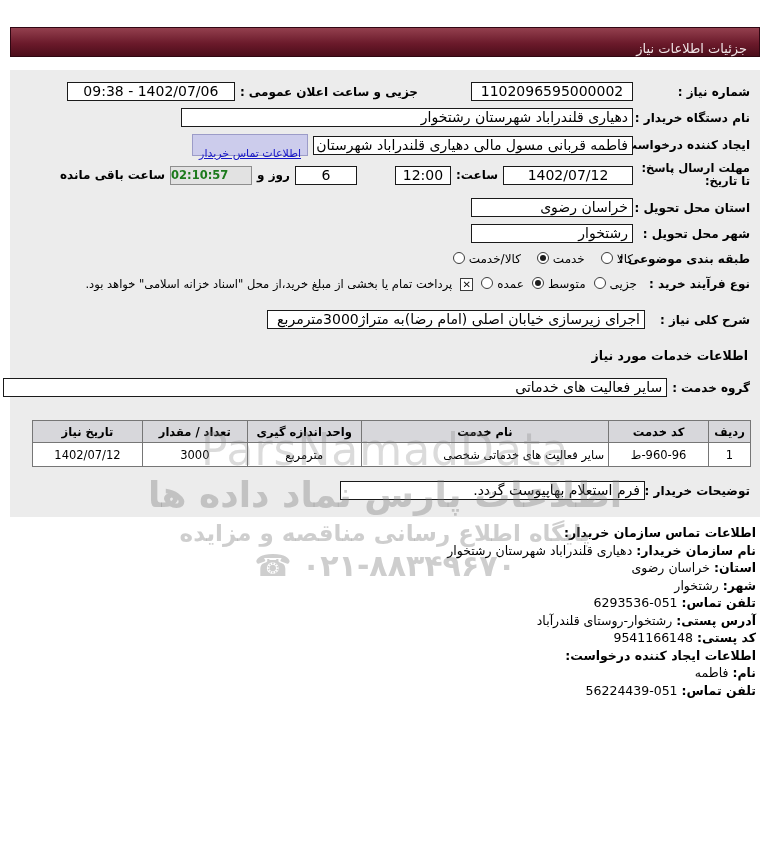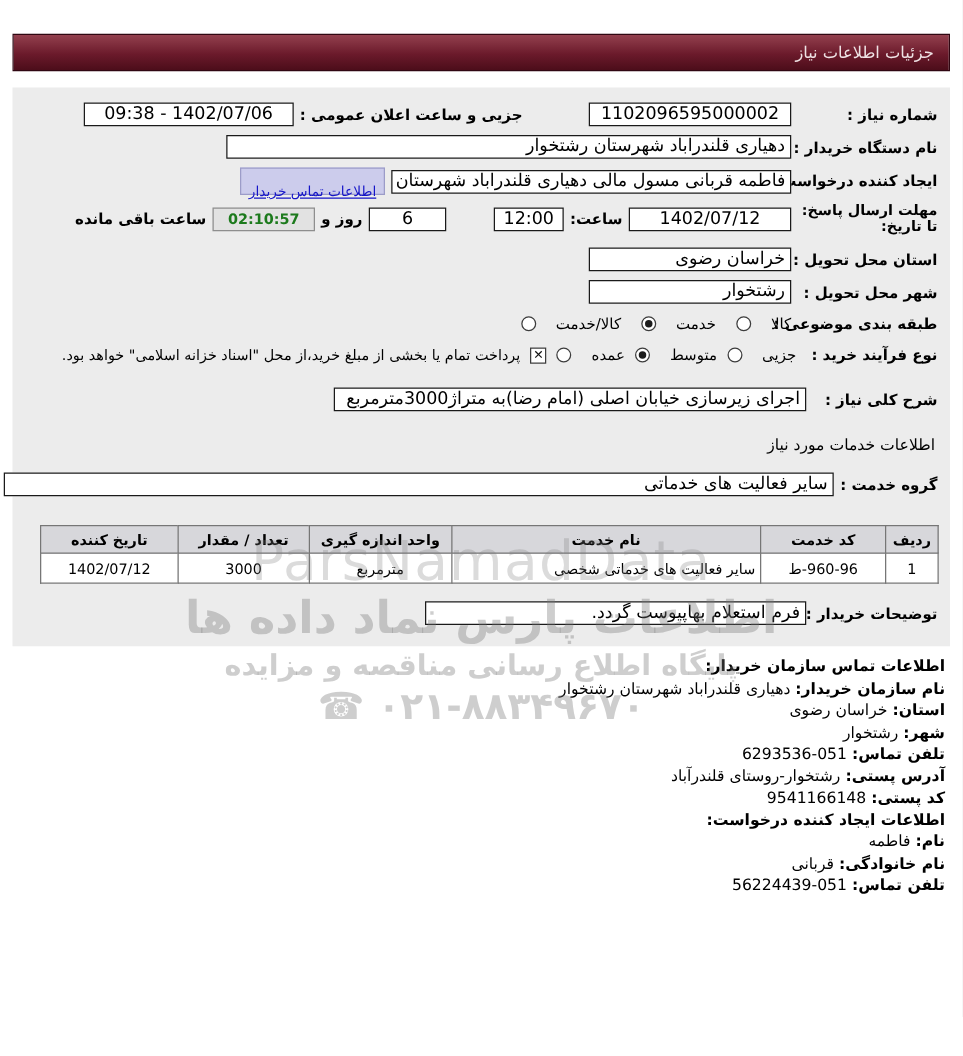"جزئیات اطلاعات نیاز" .titlebar { align-items: center -> flex-end }
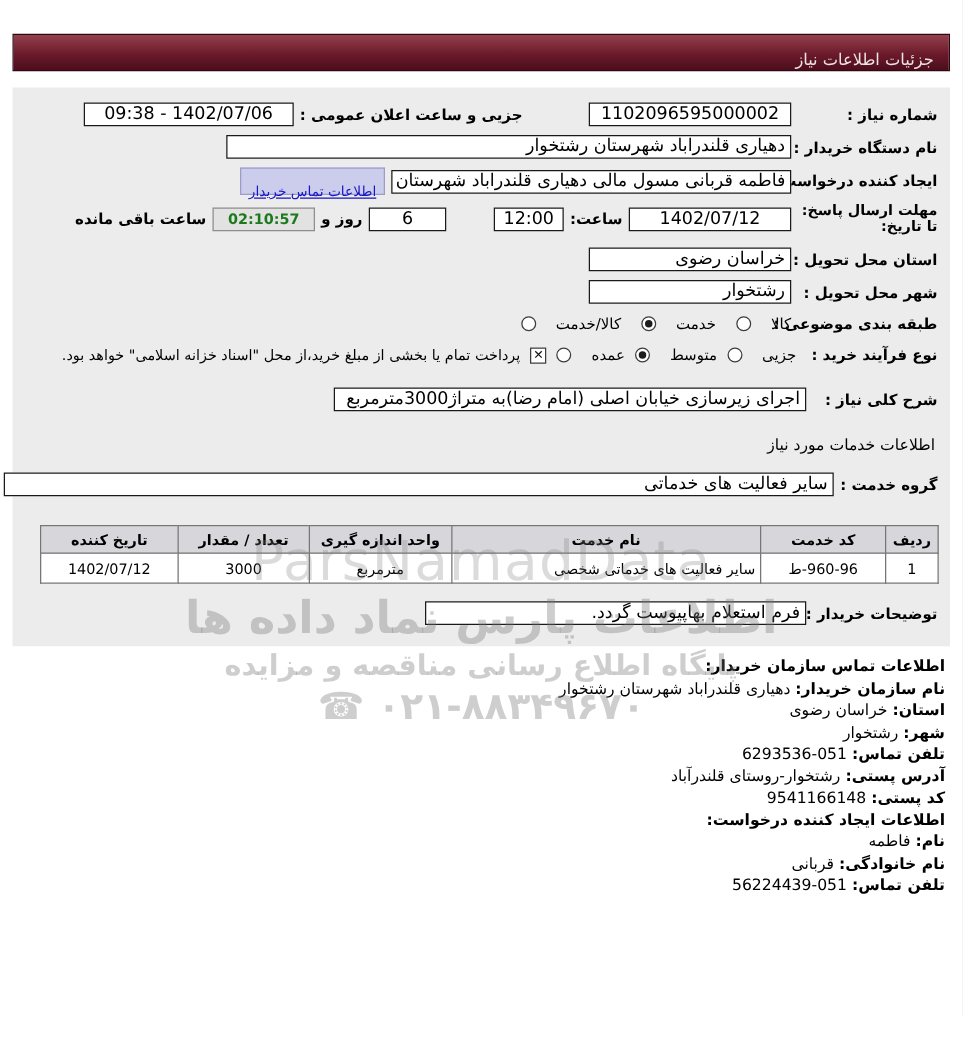"02:10:57" .countdown { text-align: center -> none }
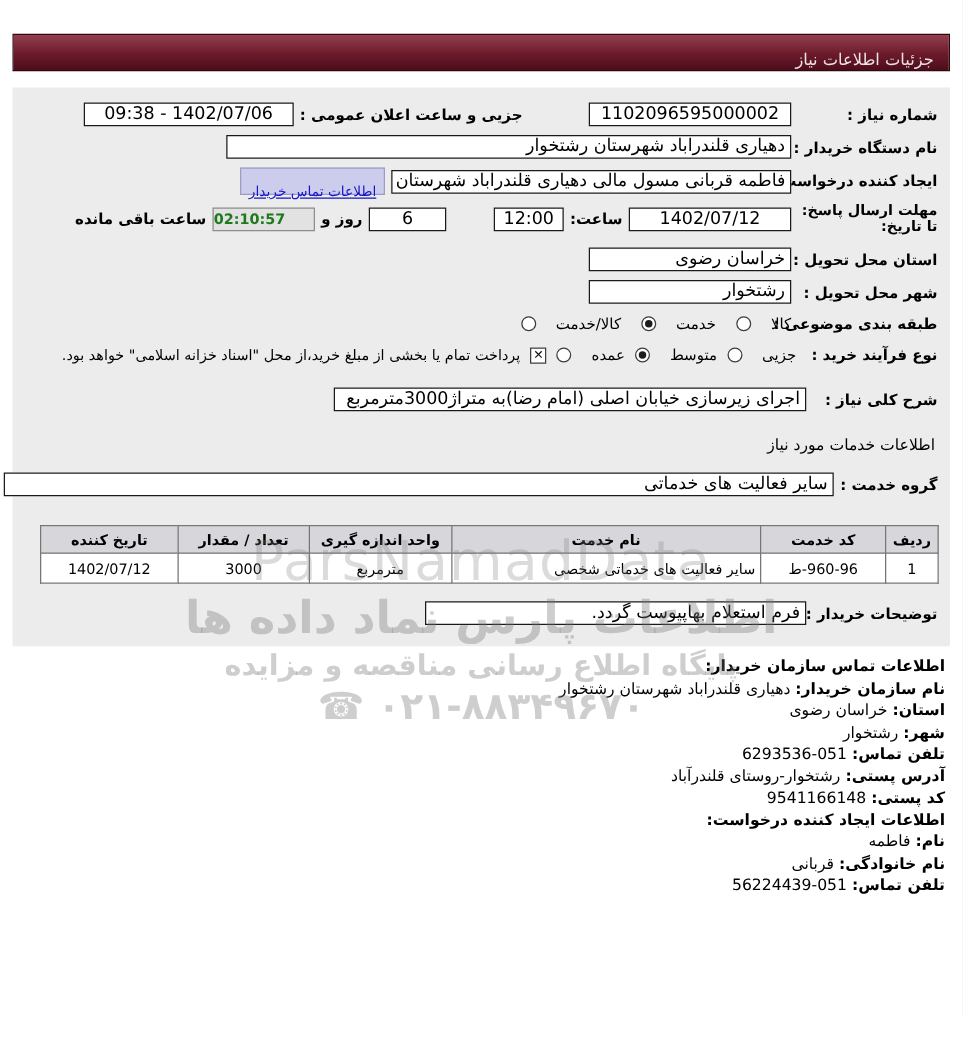"کالا/خدمت" .opt { align-items: center -> none; gap: 16px -> 4px }
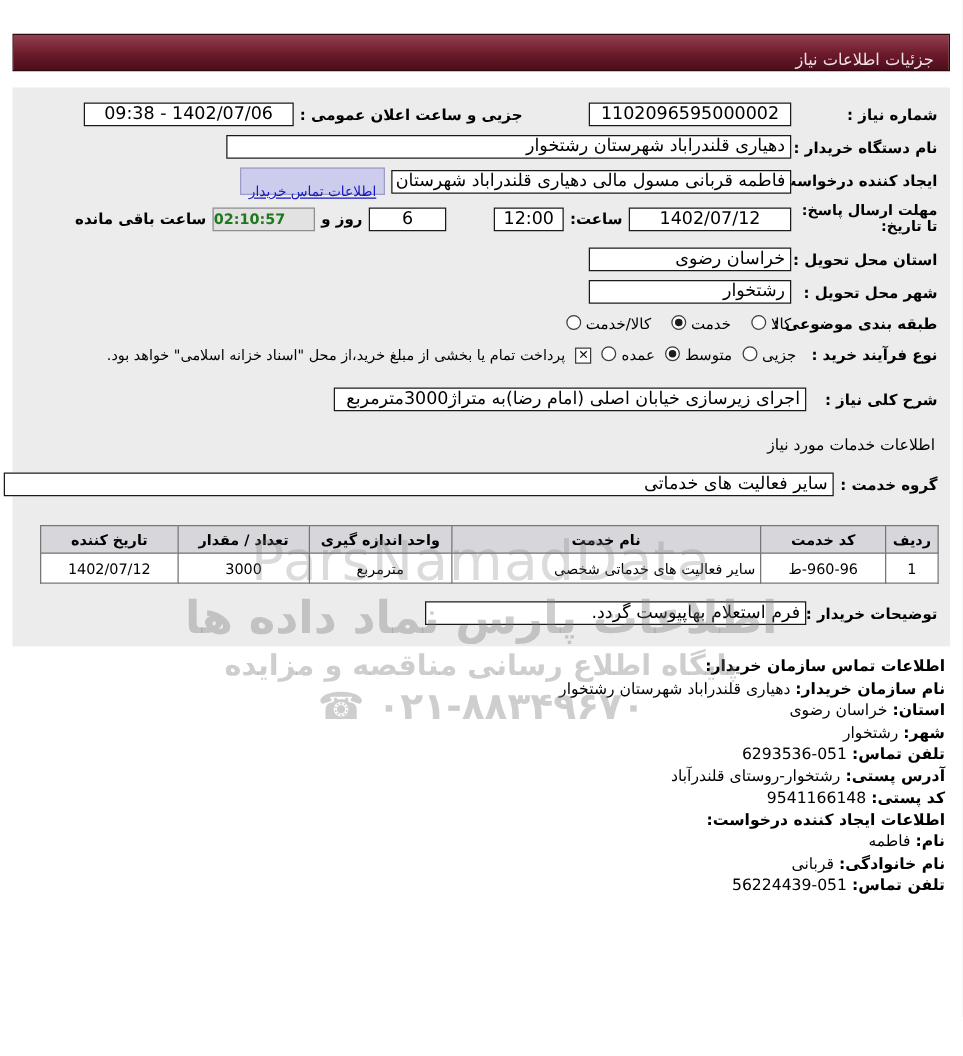"اطلاعات خدمات مورد نیاز" .section-head { font-weight: normal -> bold }
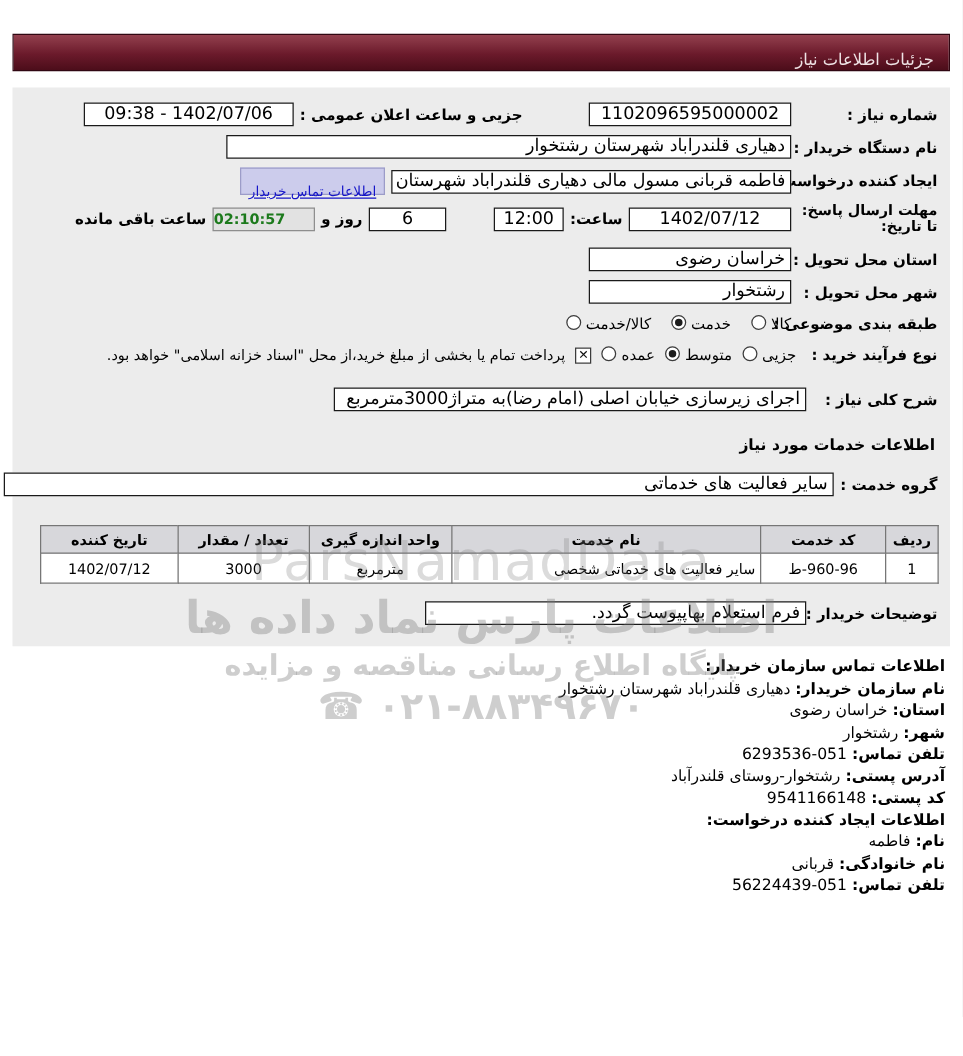"تاریخ کننده" th { text: کننده -> نیاز }
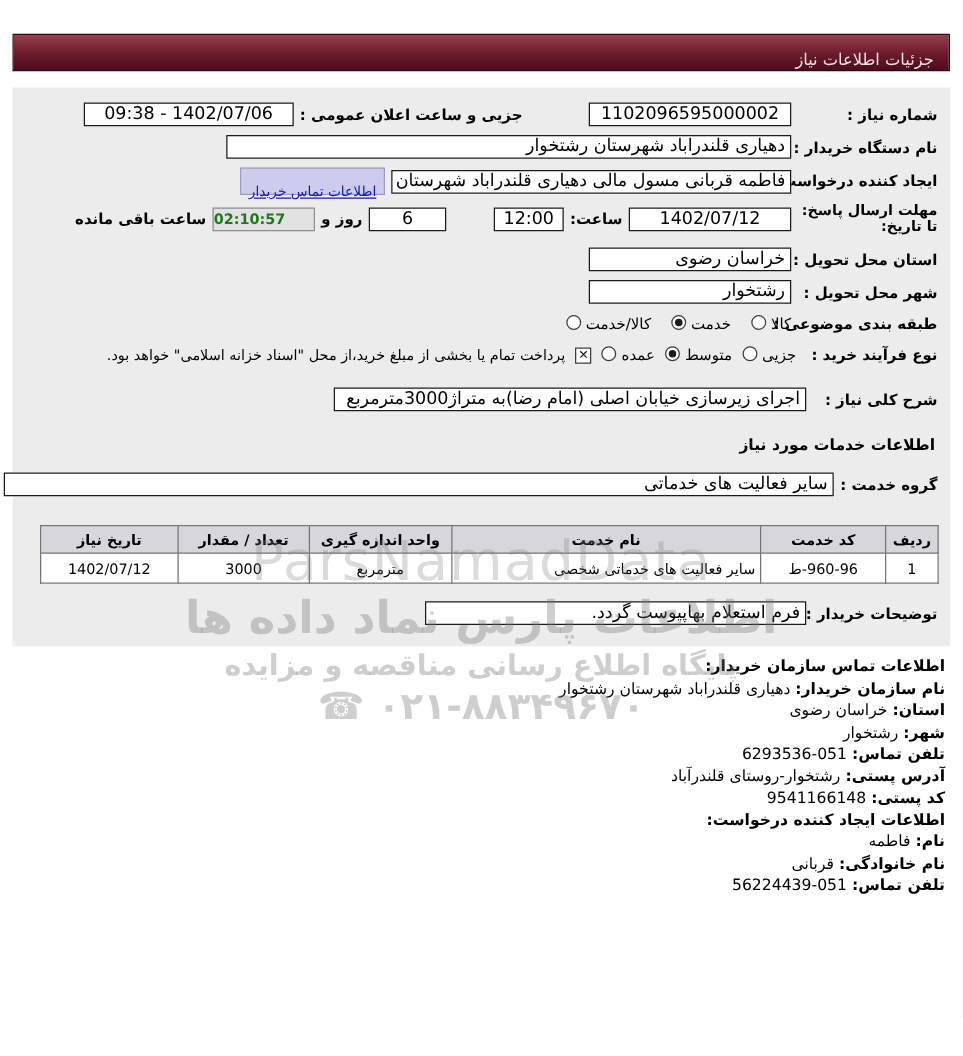"نام خانوادگی:قربانی" div.cline { html: <div><span>نام خانوادگی:</span><span>قربانی</span></div> -> none }
